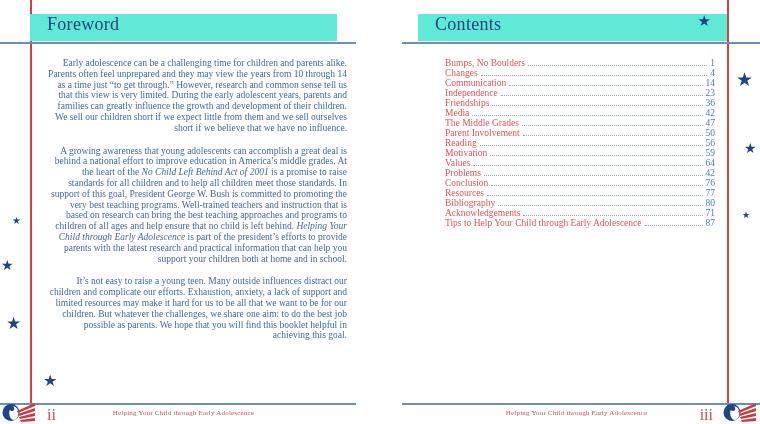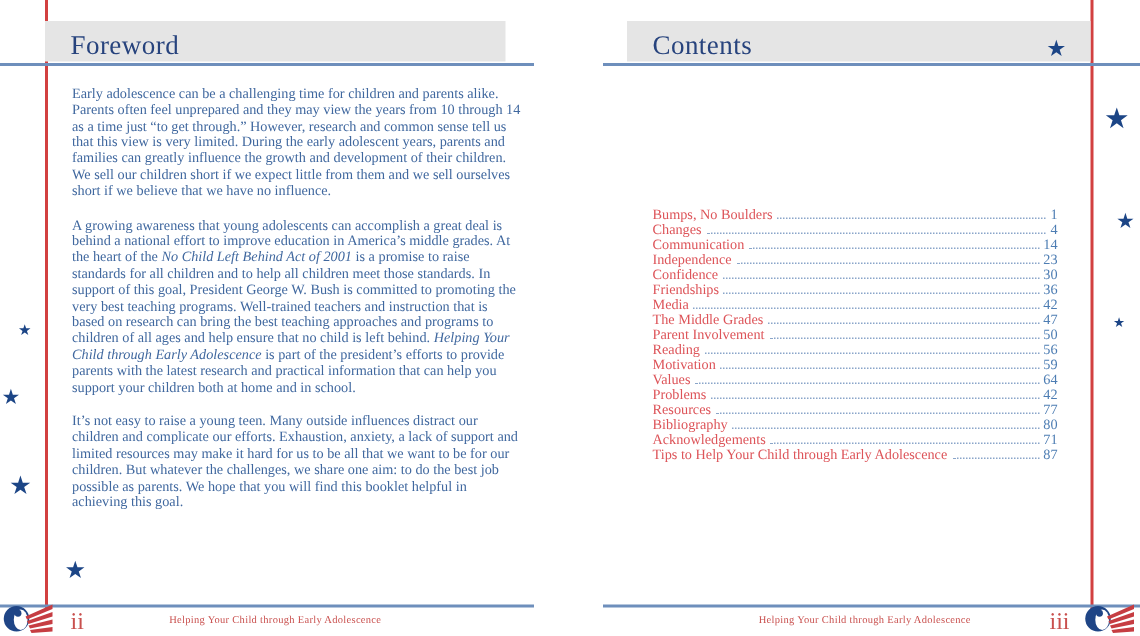"Foreword" .banner { align-items: flex-end -> flex-start; background: #e5e5e5 -> #5eead4 }
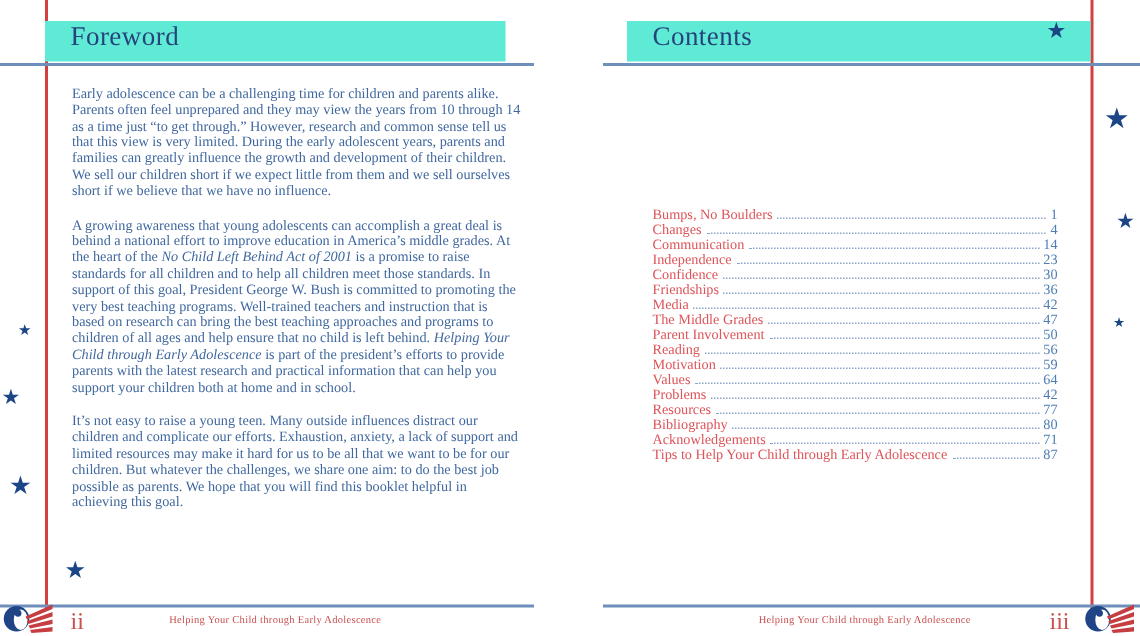"Early adolescence can be a" .body-text { text-align: left -> right }
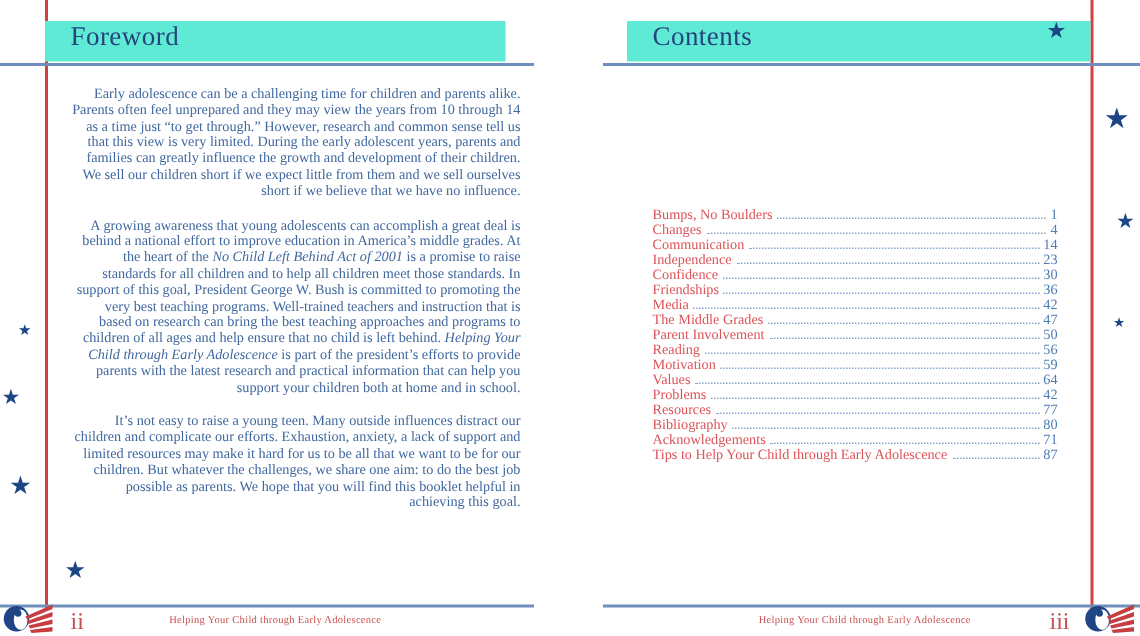"Bumps, No Boulders" .toc-list { justify-content: center -> flex-start; left: 42px -> 52px }
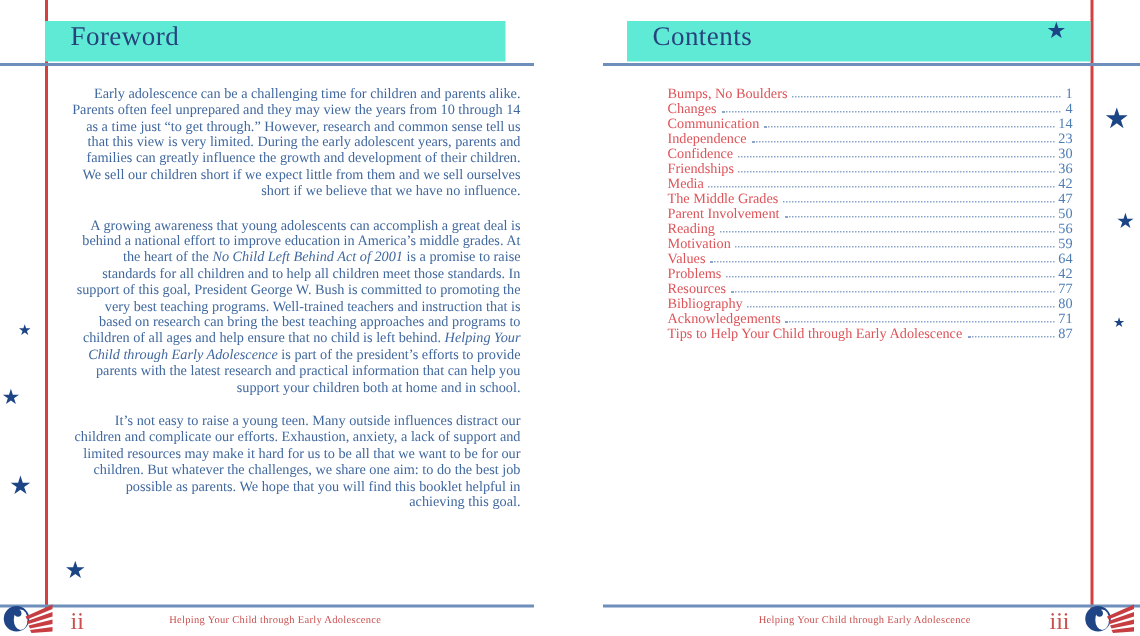"Confidence" div.toc-row { html: <div> <span>Confidence</span> <span></span> <span>30</span> </div> -> none }
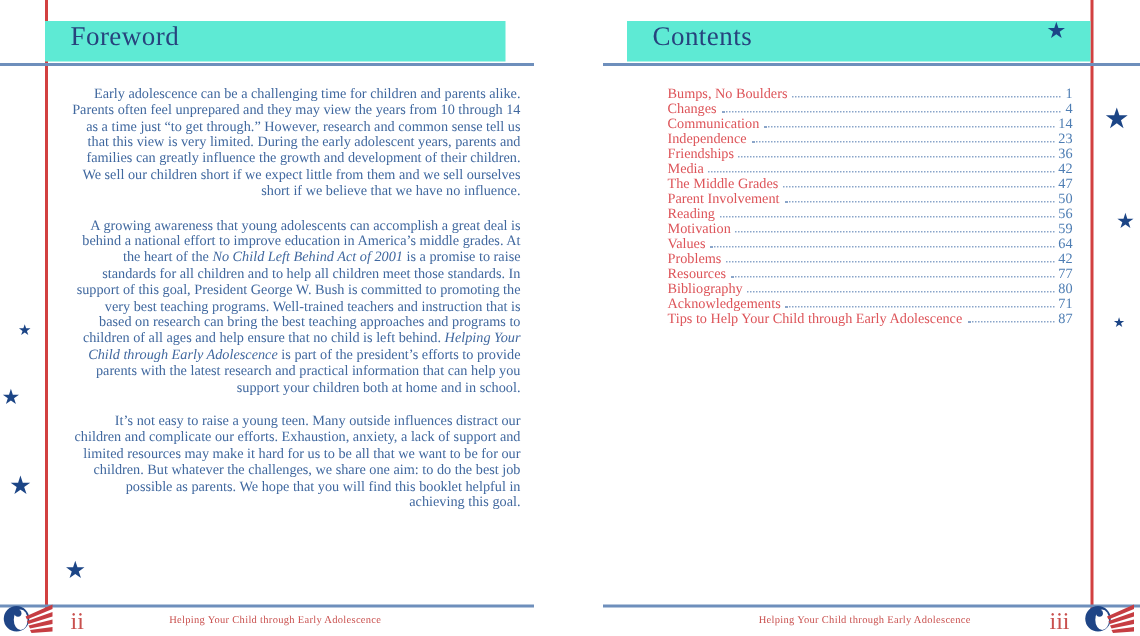"Conclusion" div.toc-row { html: none -> <div> <span>Conclusion</span> <span></span> <span>76</span> </div> }
